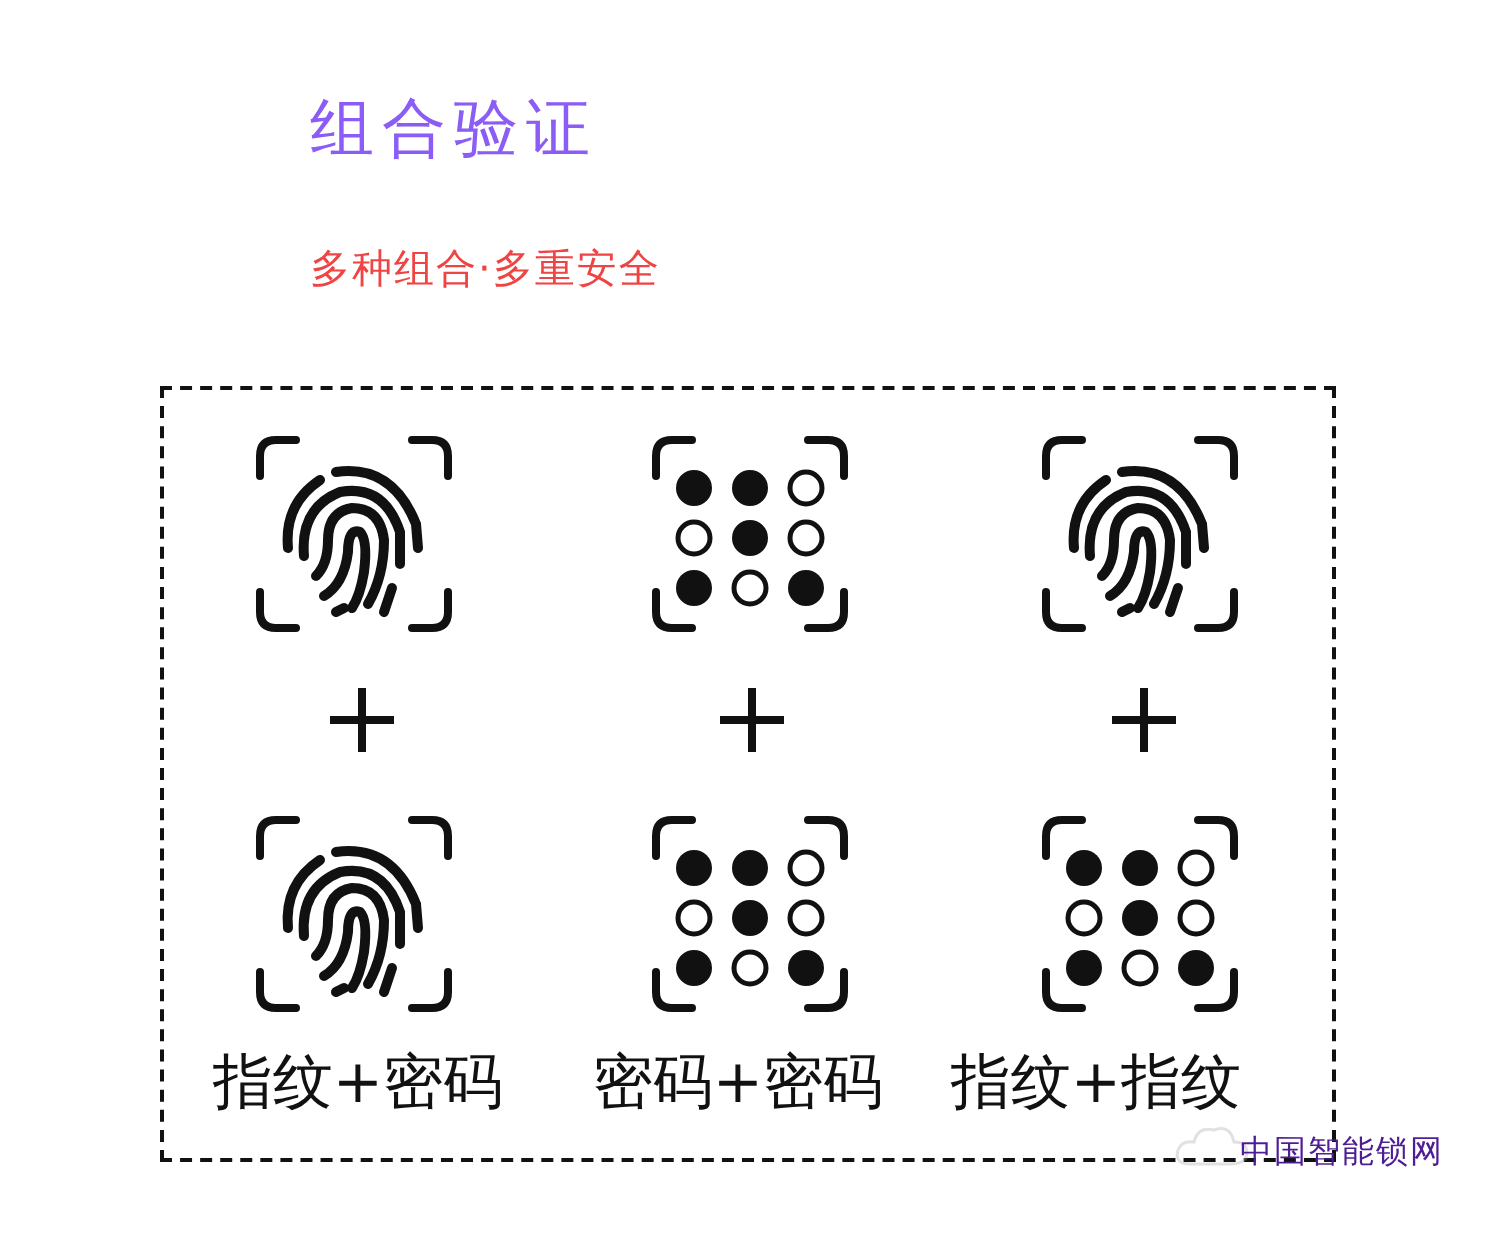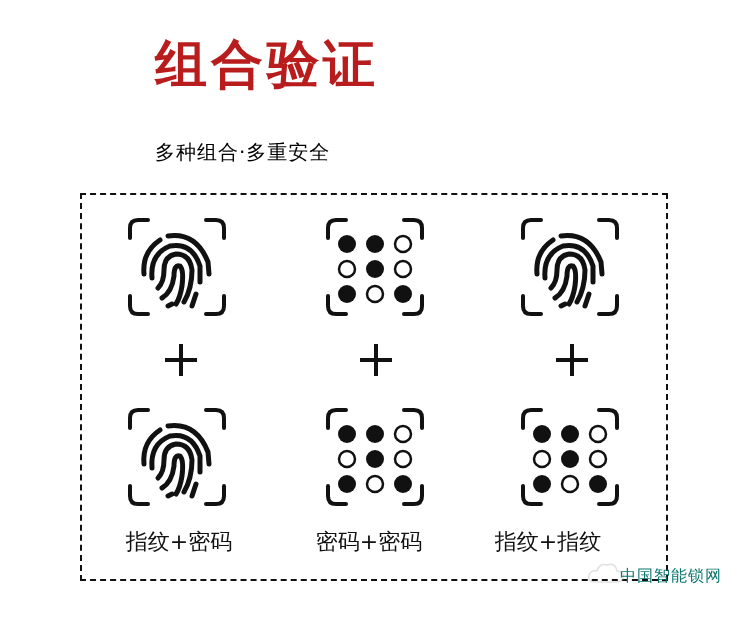"组合验证" .title { color: #b91c1c -> #8b5cf6; font-size: 52px -> 32px; font-weight: bold -> normal }
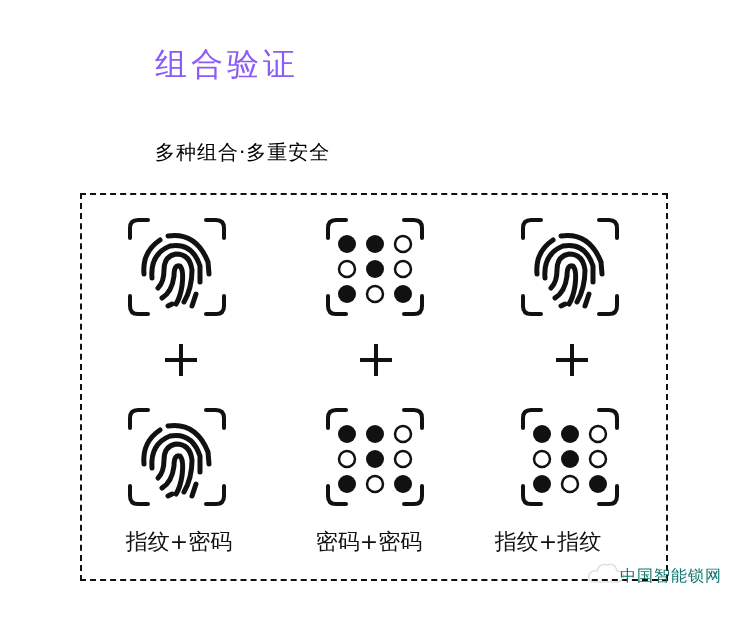"多种组合·多重安全" .subtitle { color: #000000 -> #ef4444; margin-top: 18px -> none }
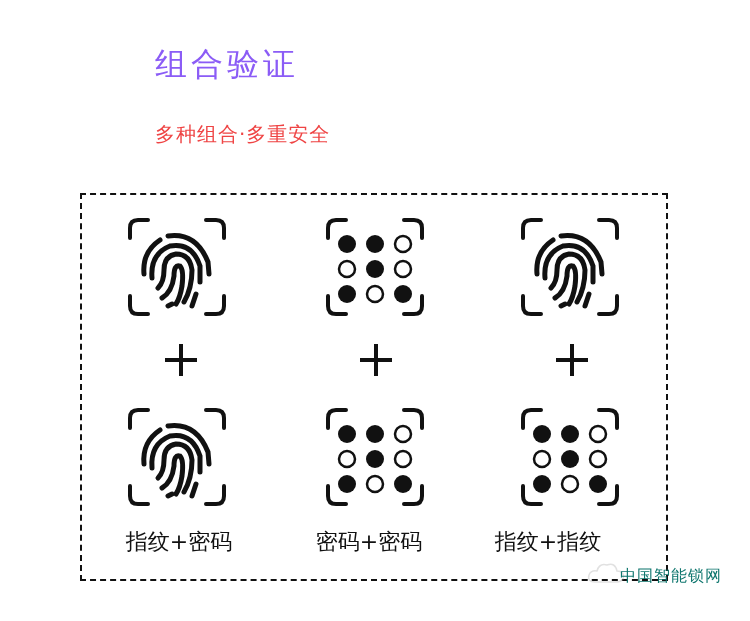"指纹+密码" .label { font-size: 22px -> 30px }
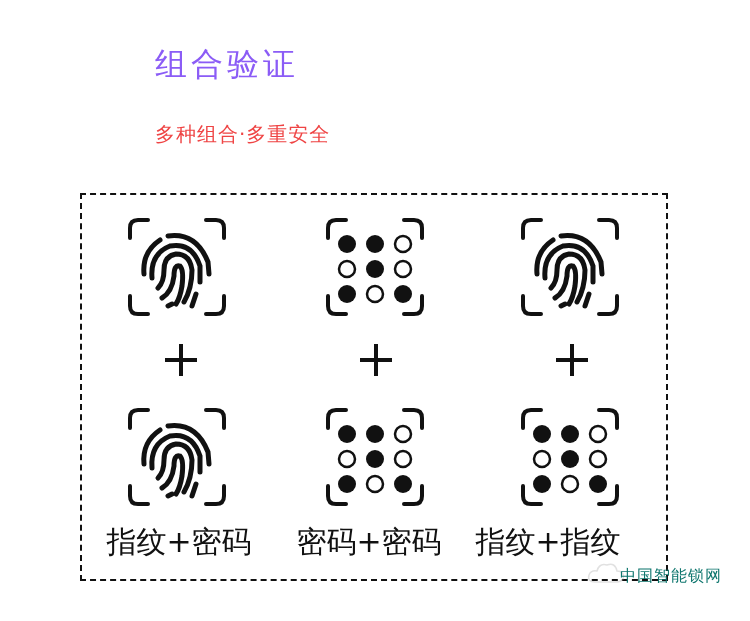"中国智能锁网" .wm-text { color: #0f766e -> #4c1d95 }
